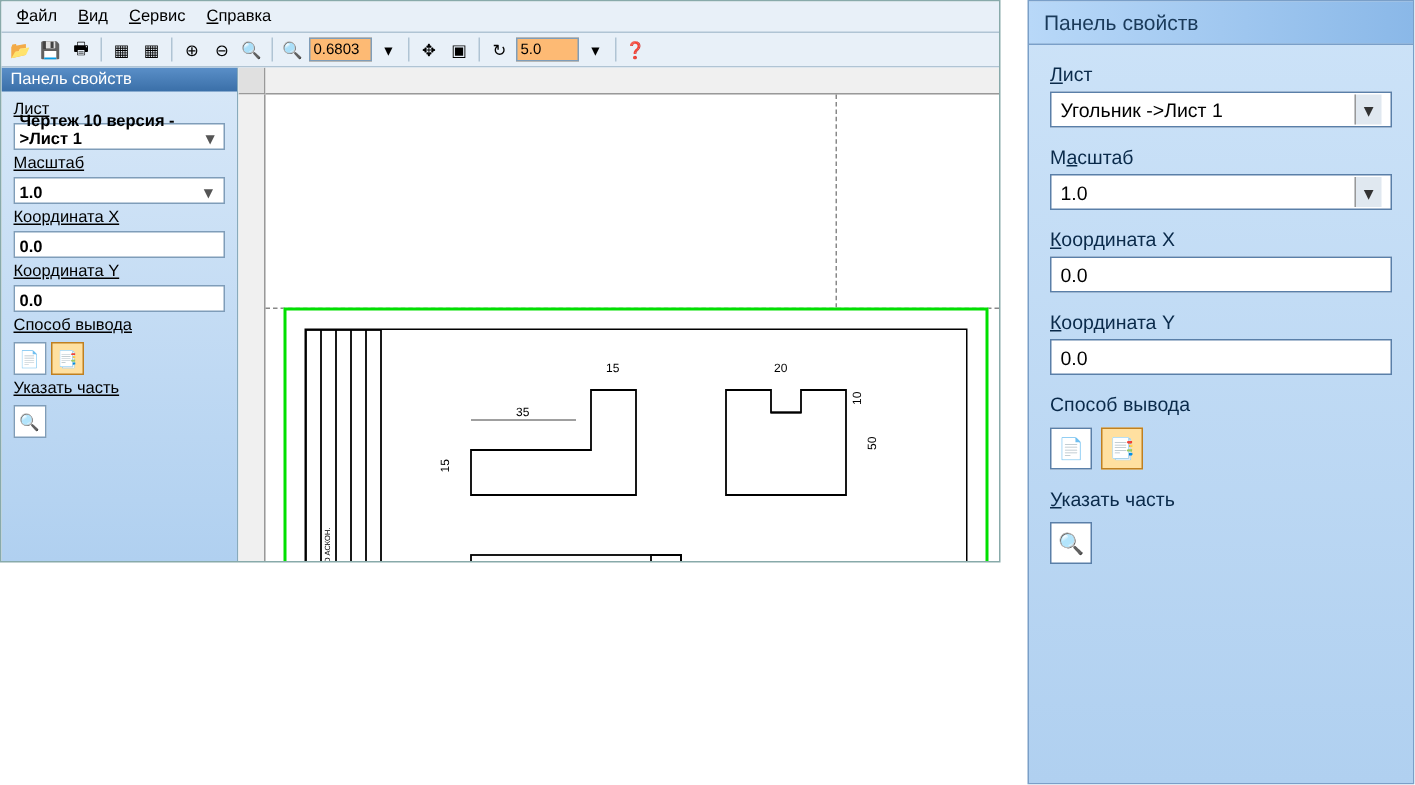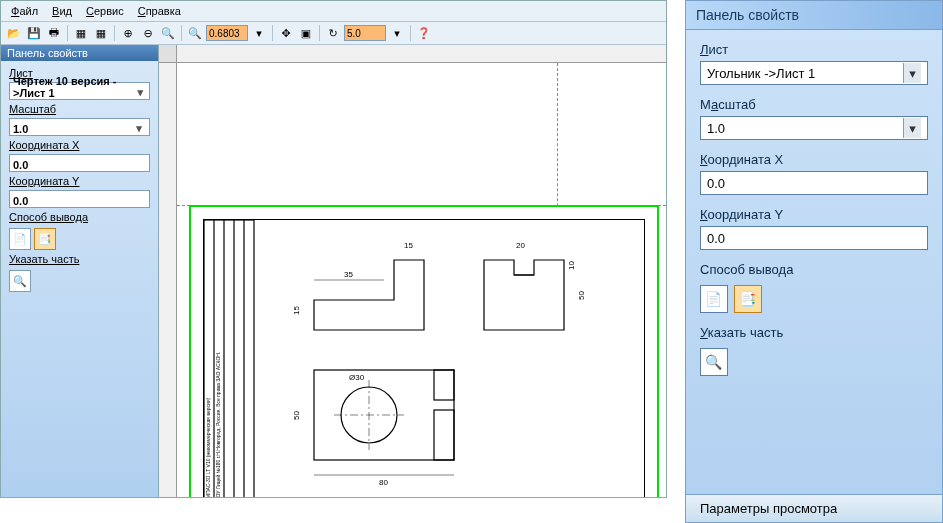"Файл" .app { height: 498px -> 375px }
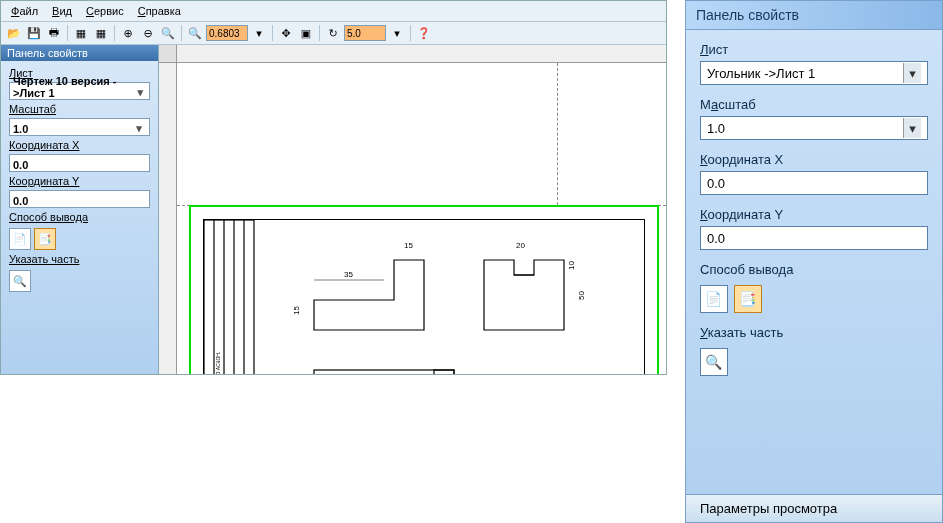"Параметры просмотра" div.rp-tab { html: <div>Параметры просмотра</div> -> none }
